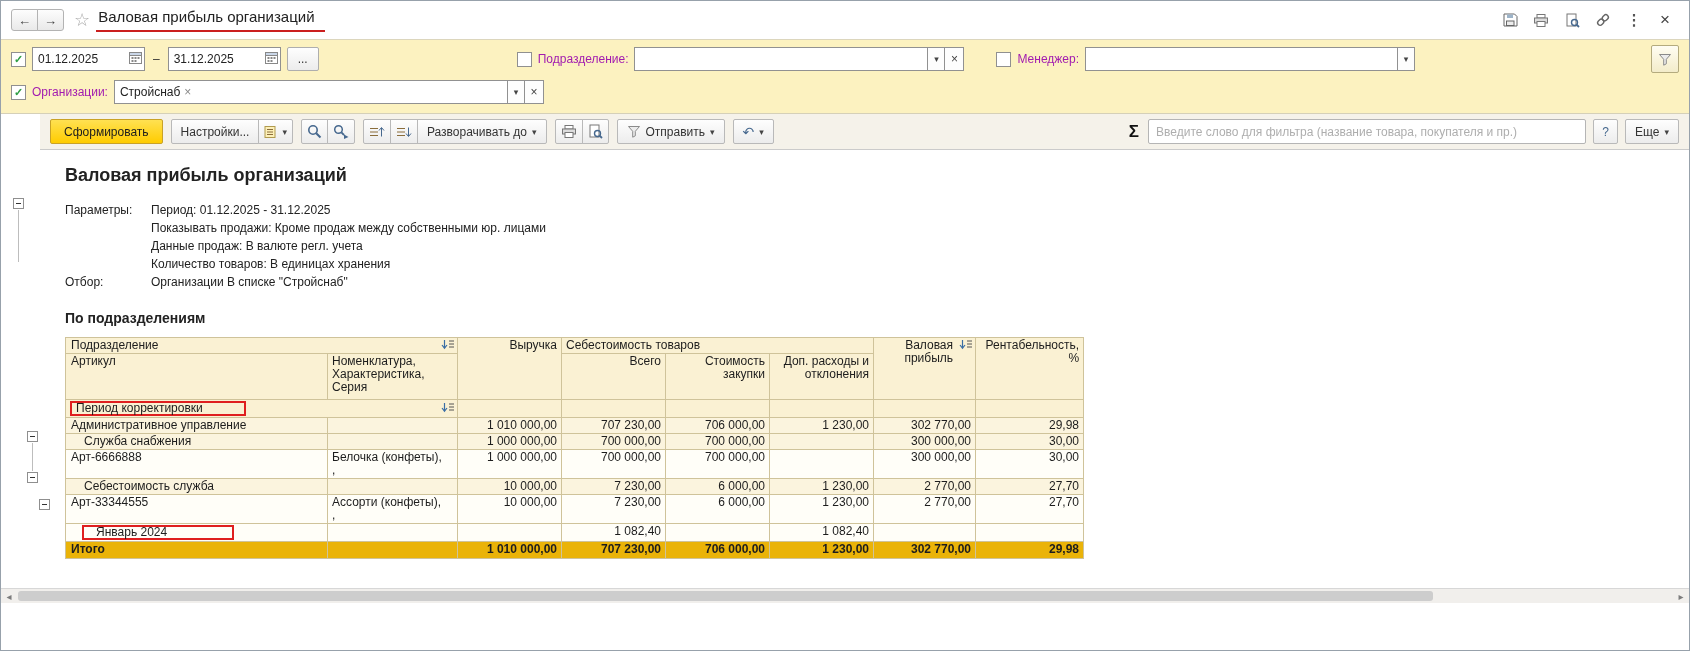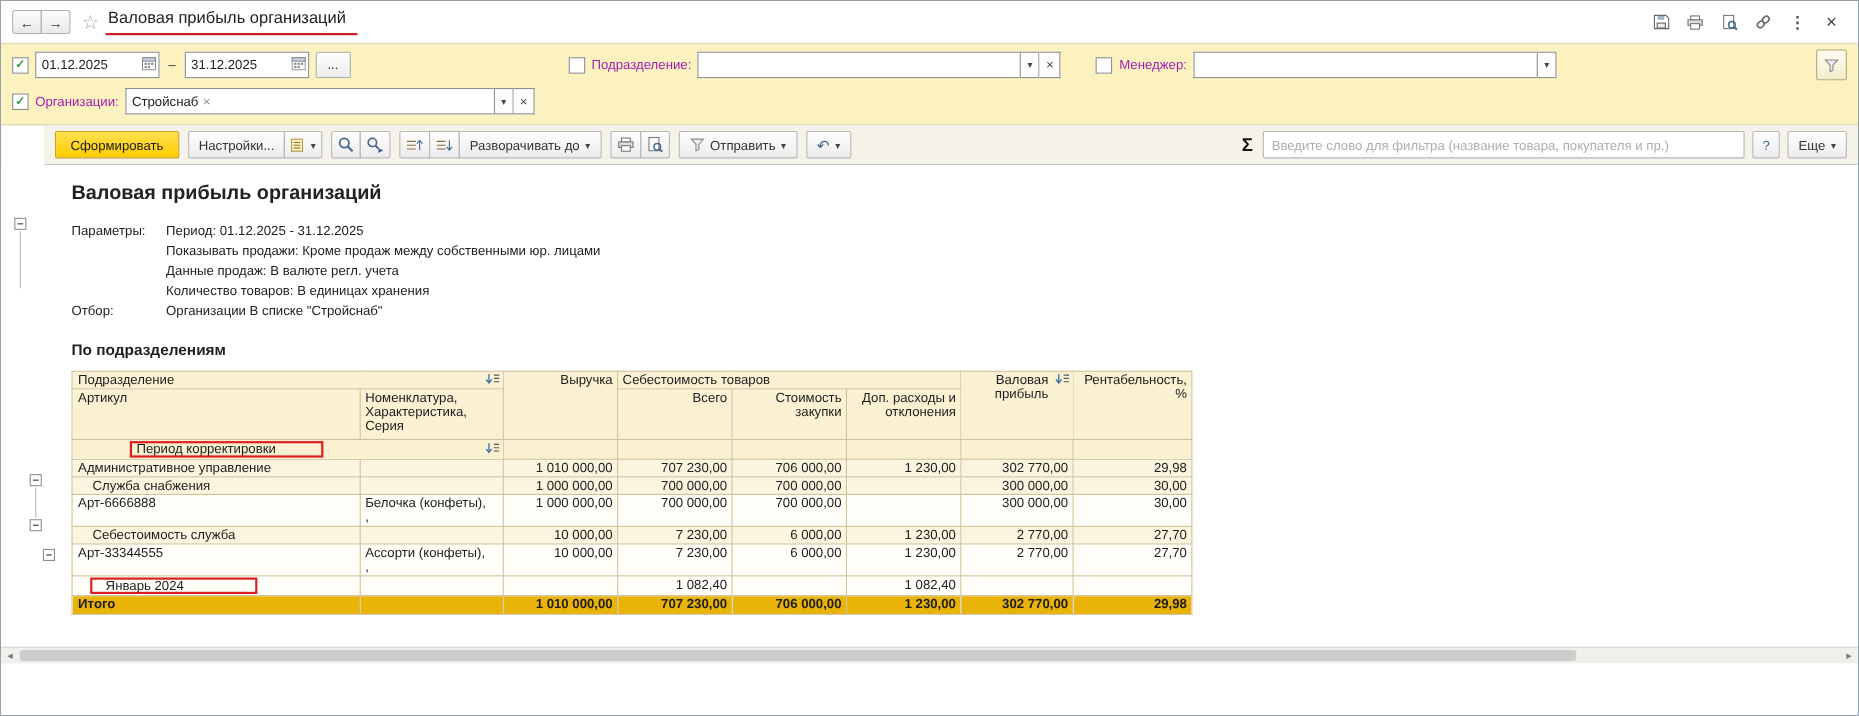"Стройснаб" div.combo { width: 372px -> 430px }
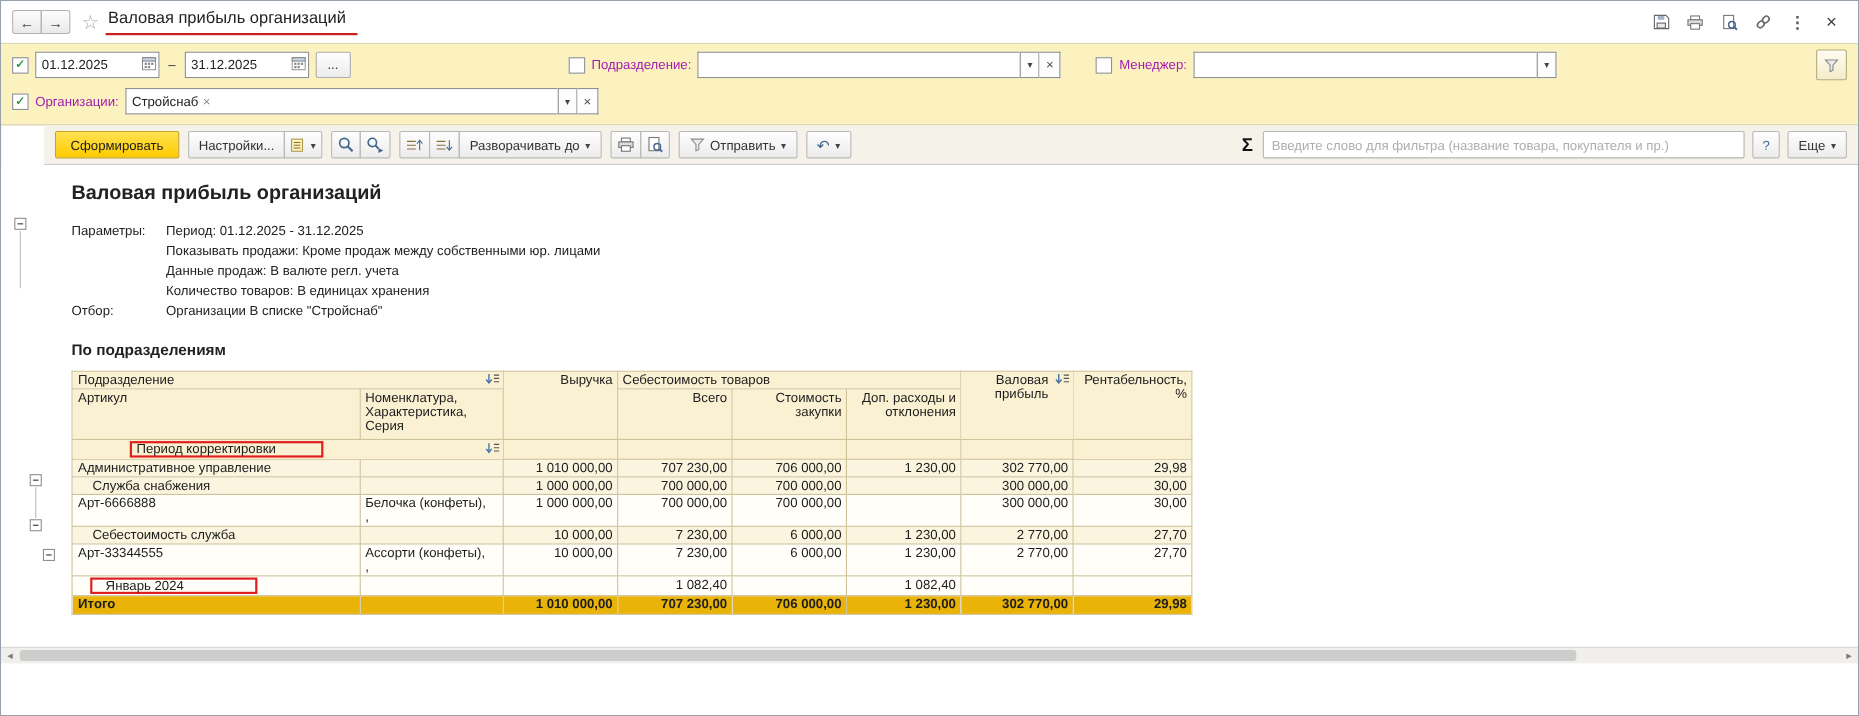"Период корректировки" .redbox.period { margin-left: 48px -> none }
